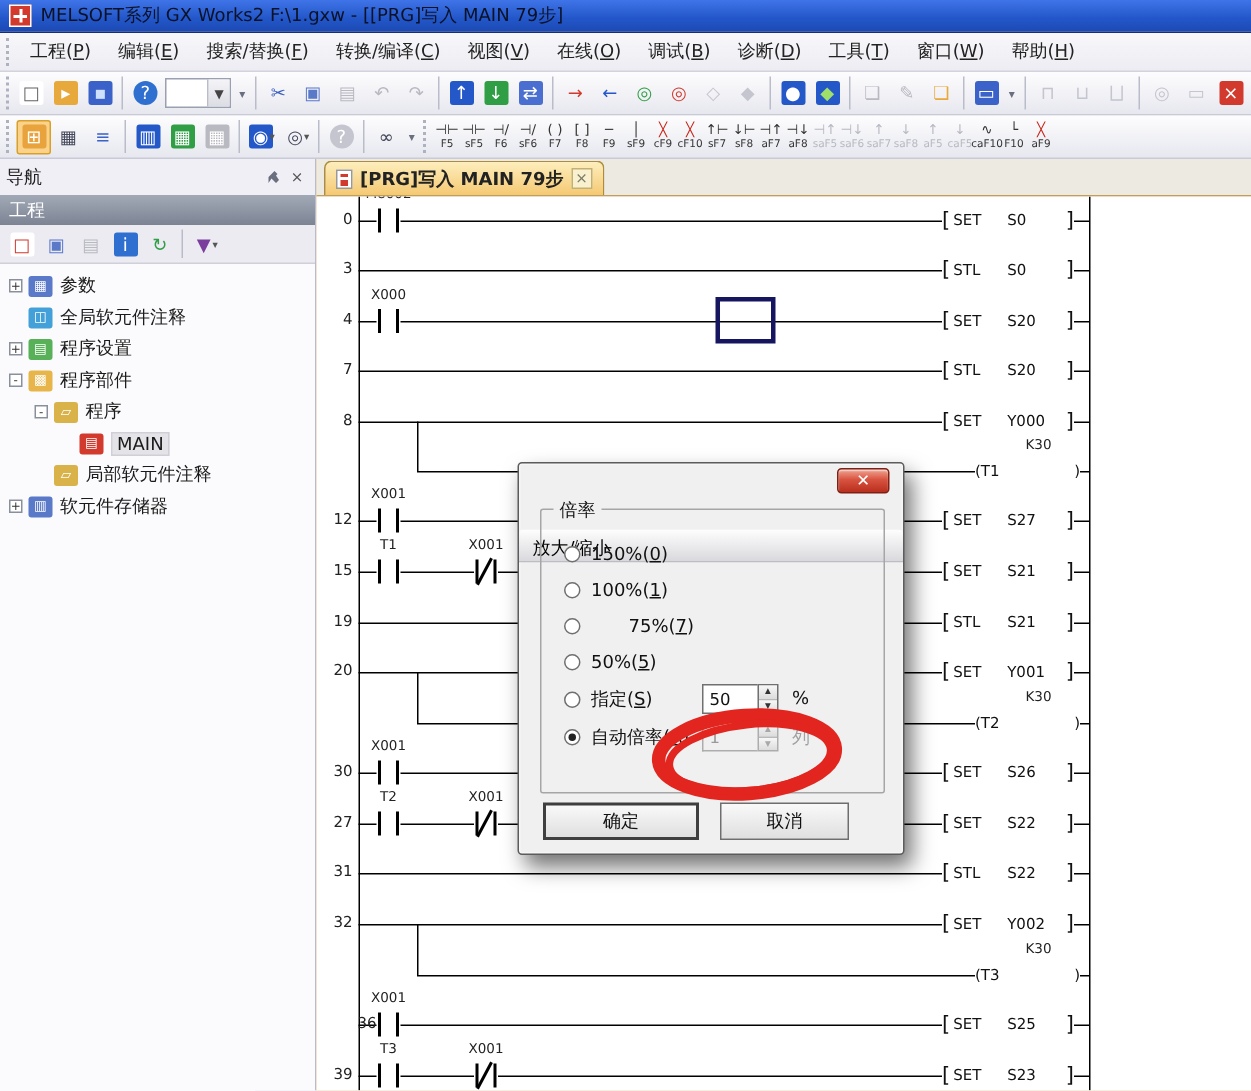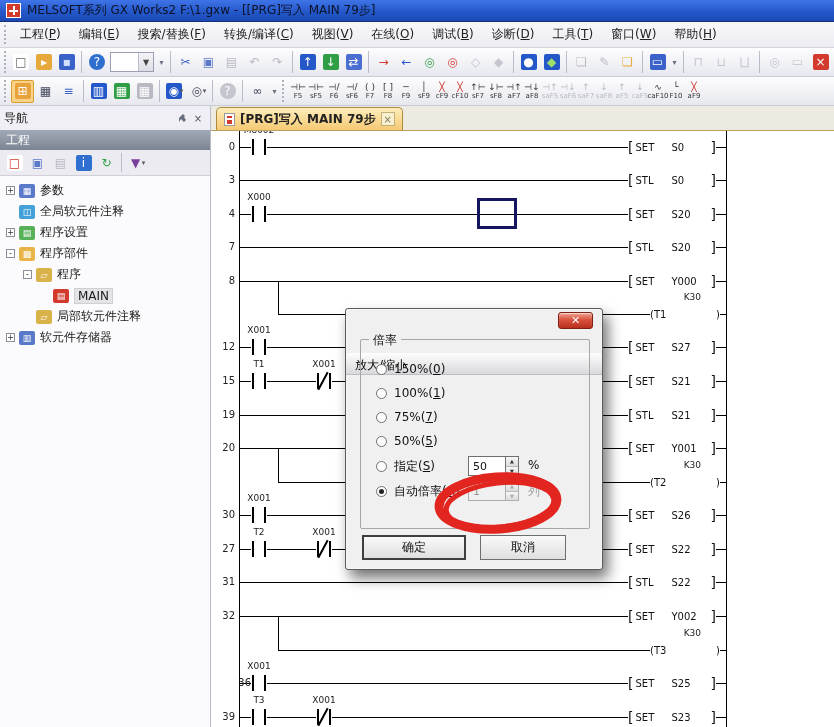"75%(7)" div.opt { gap: none -> 25px }
